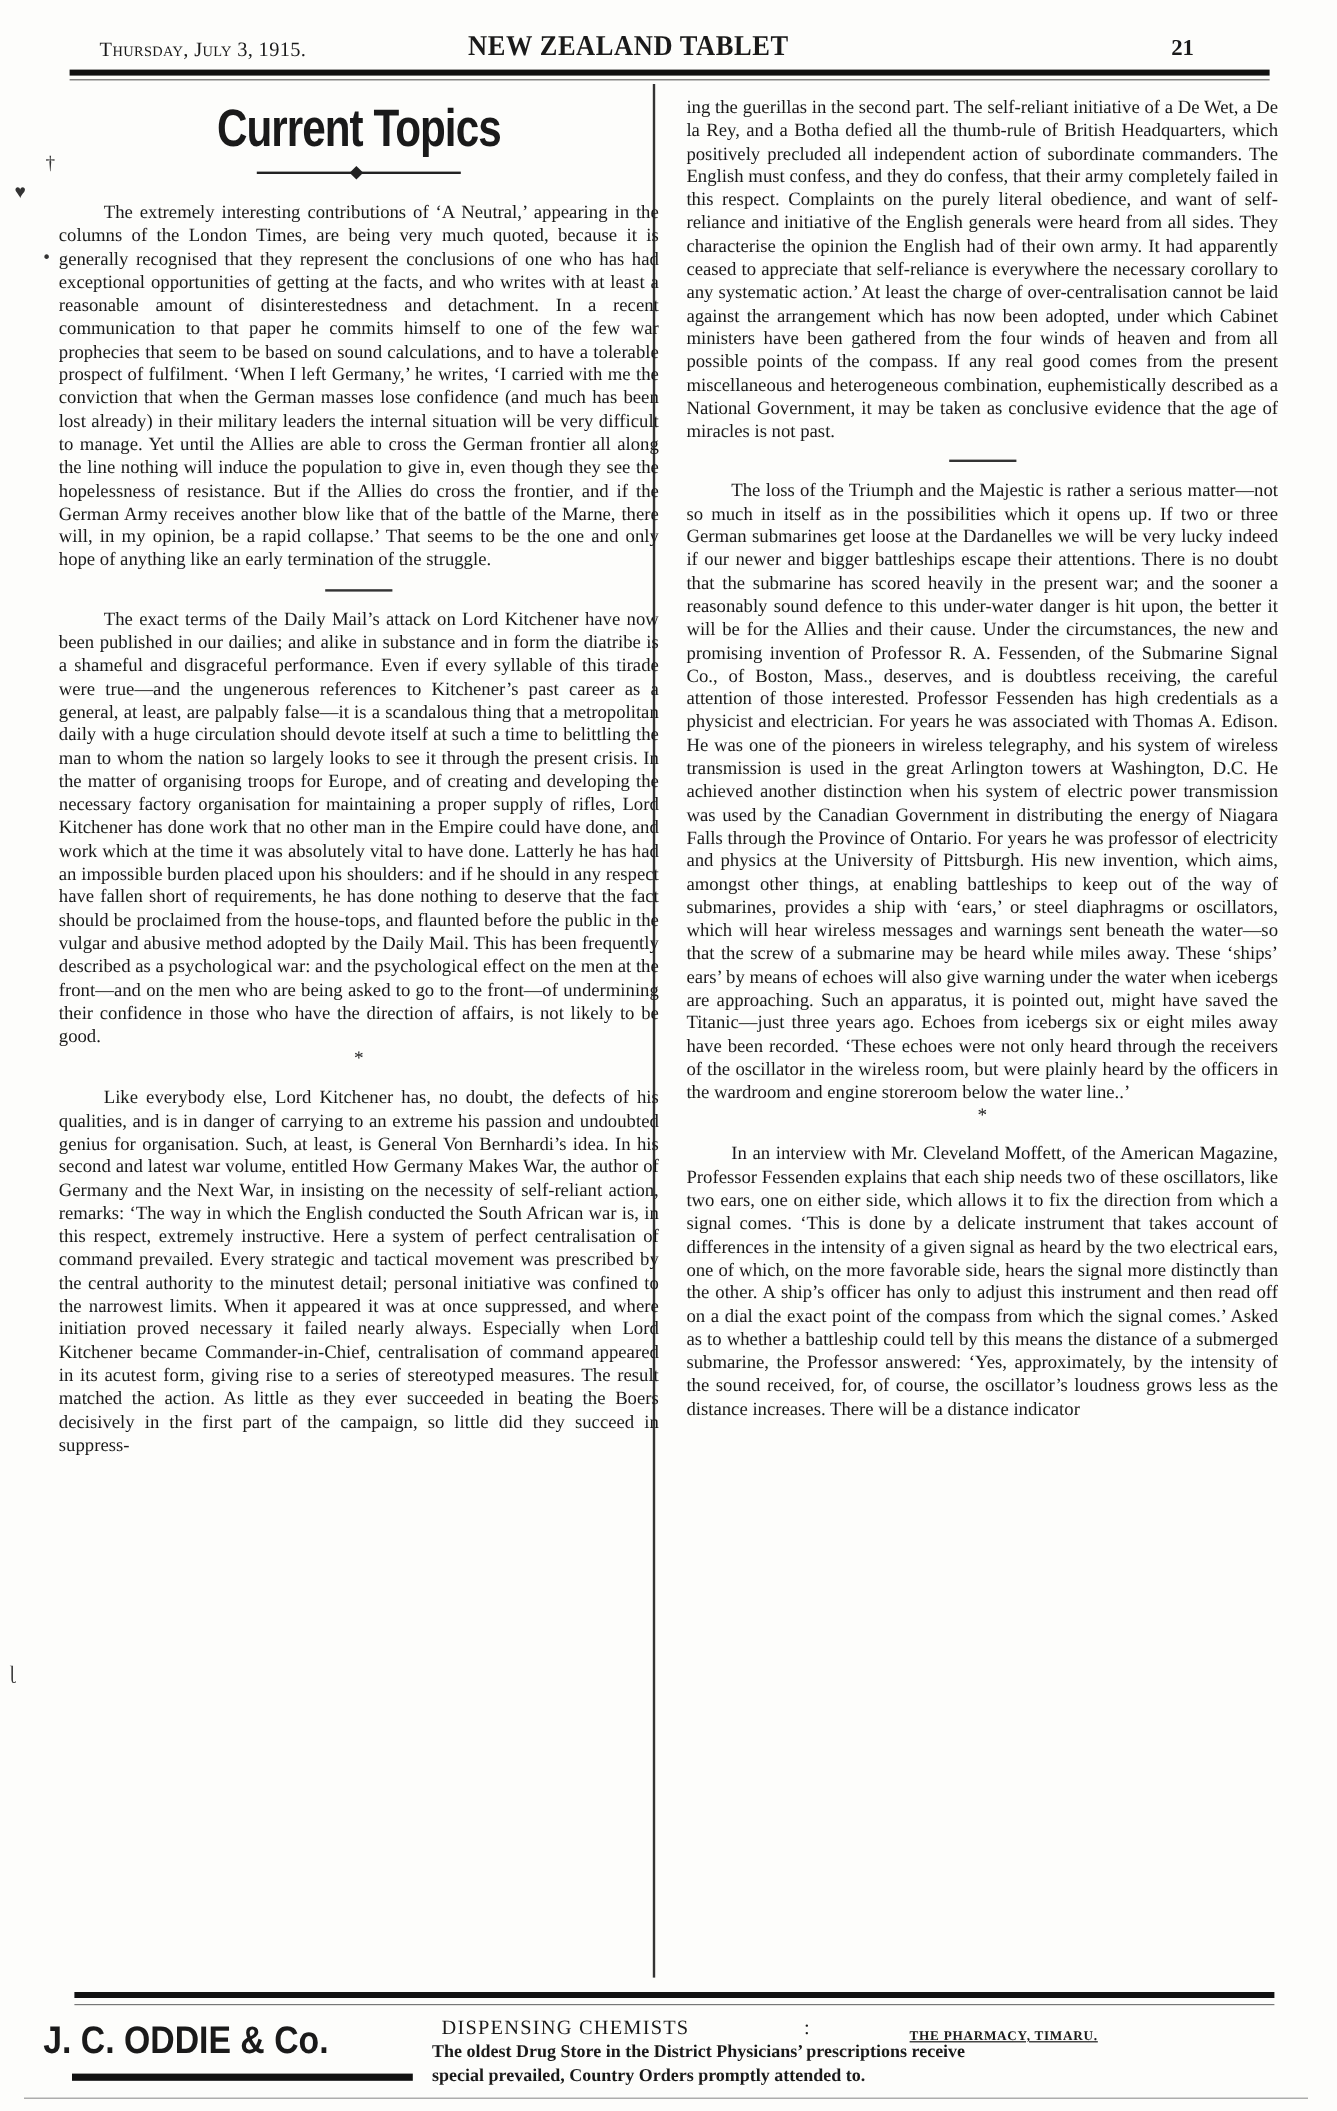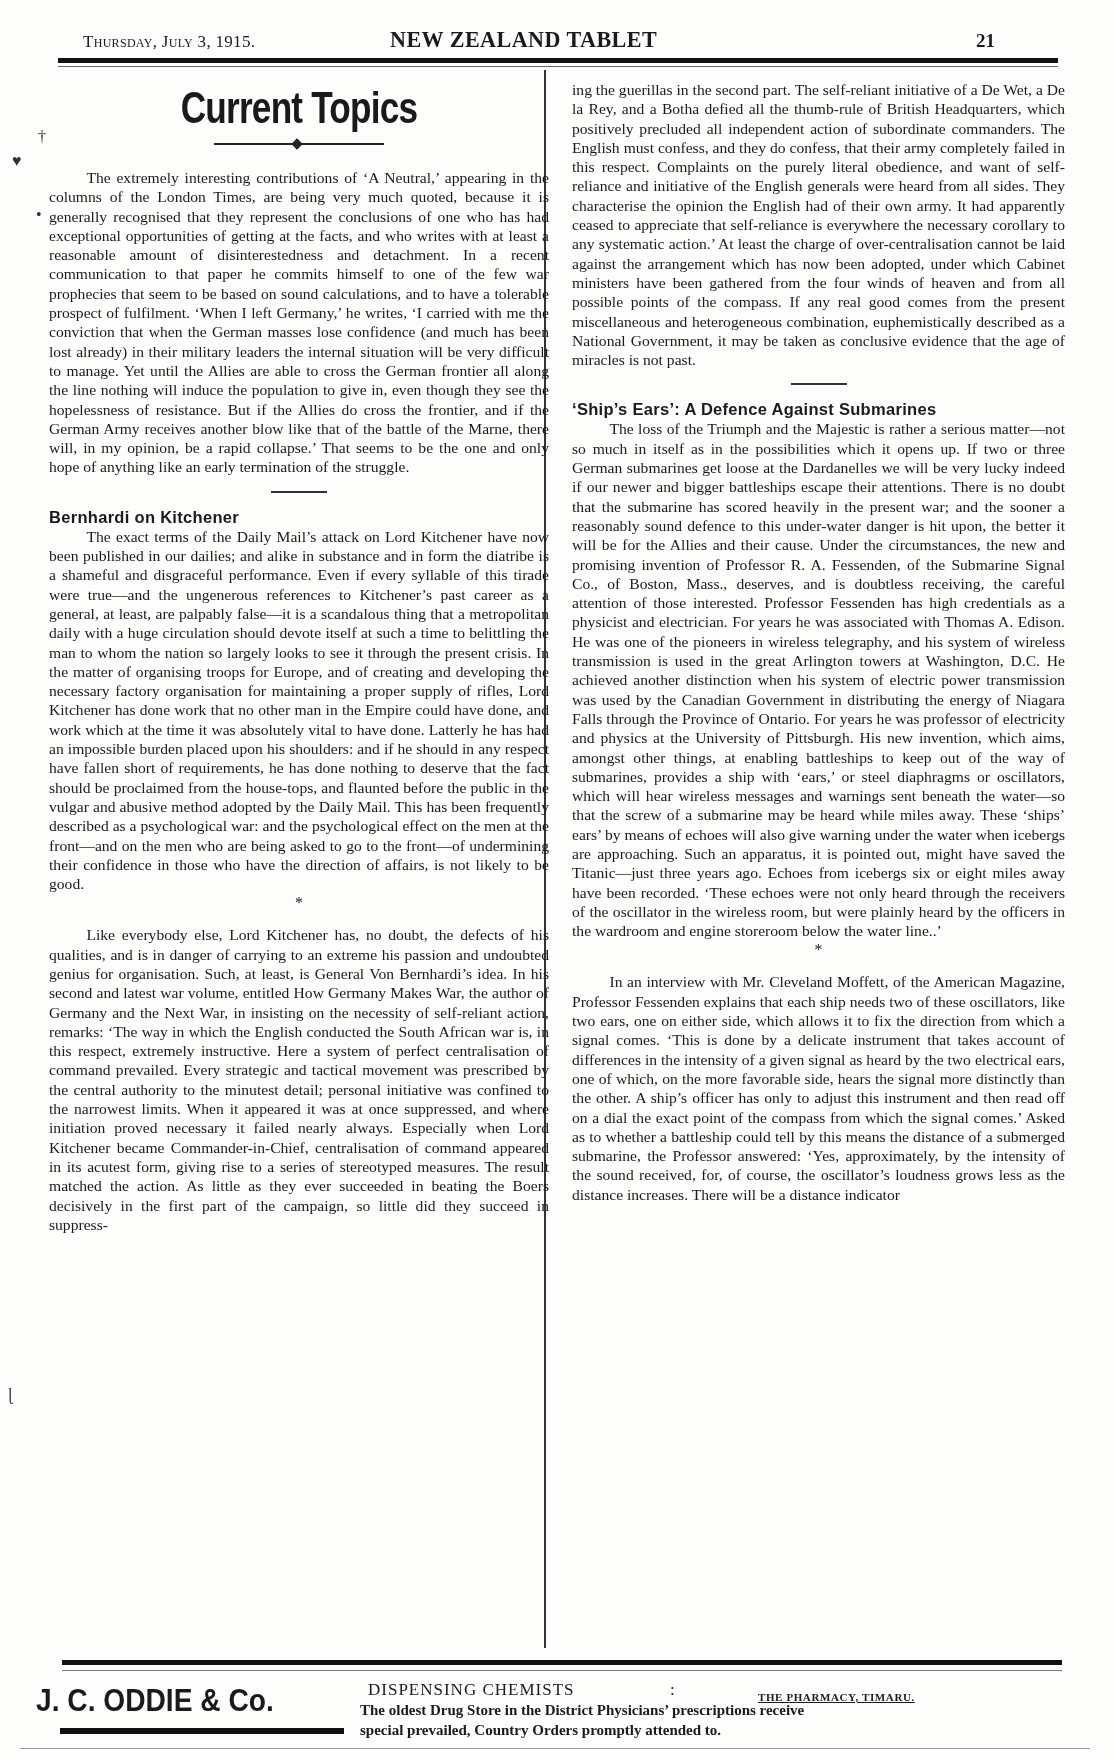"‘Ship’s Ears’: A Defence Against" h2 { html: <h2>‘Ship’s Ears’: A Defence Against Submarines</h2> -> none }
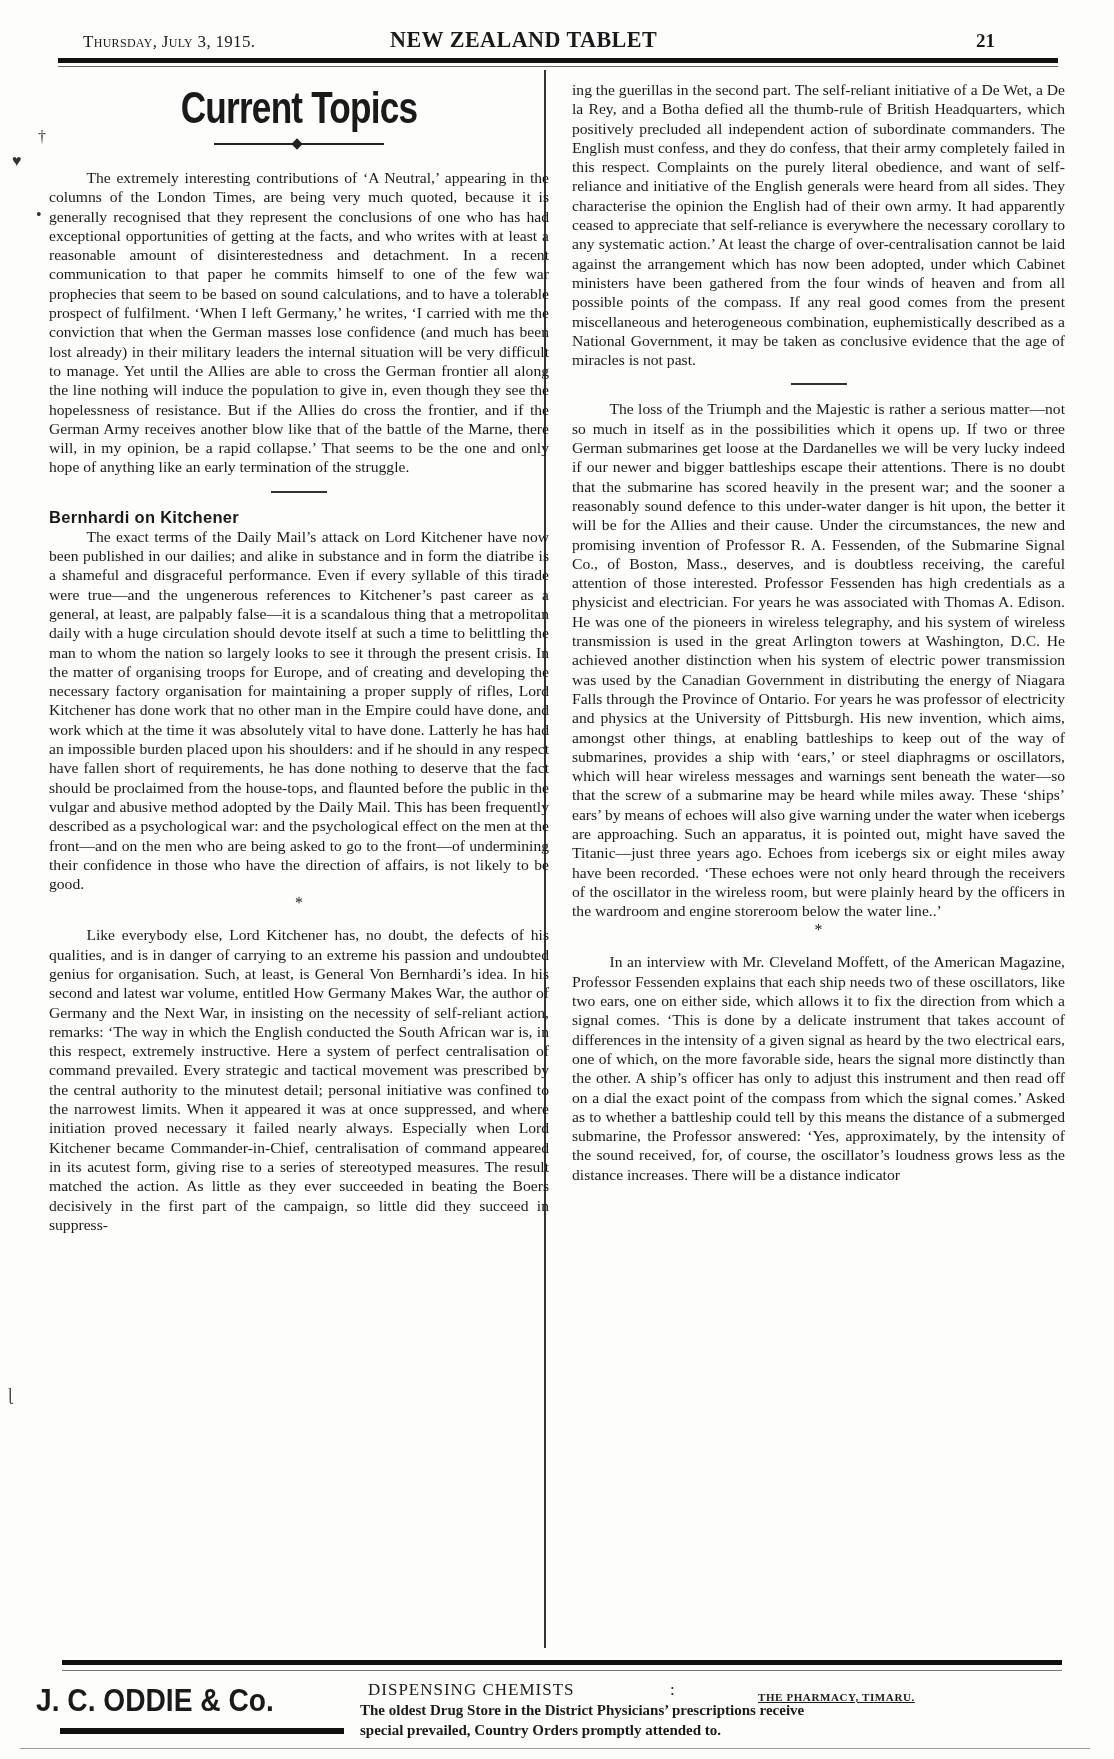"Bernhardi on Kitchener" h2 { html: <h2>Bernhardi on Kitchener</h2> -> none }
